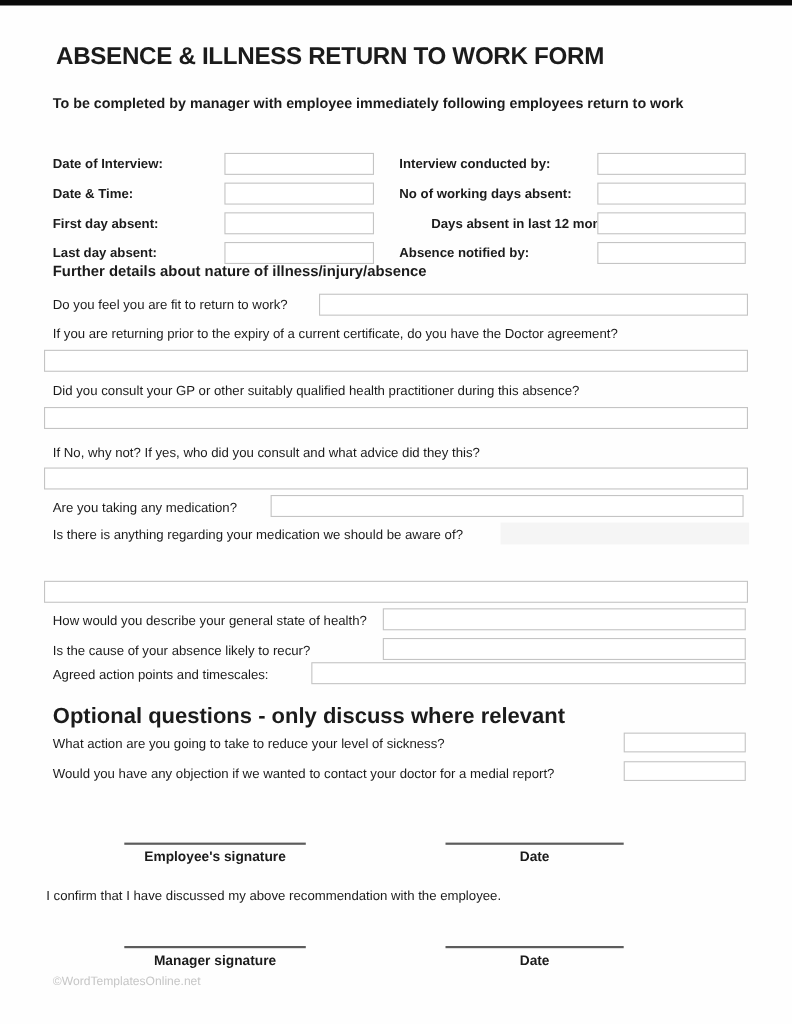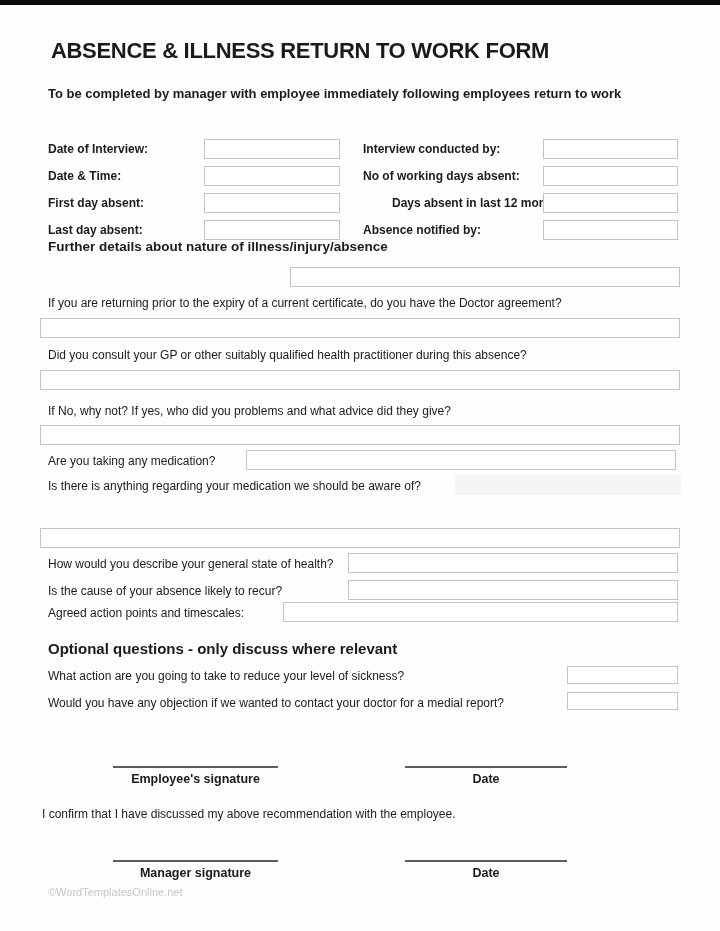"Do you feel you are" div.abs { html: none -> <div>Do you feel you are fit to return to work?</div> }
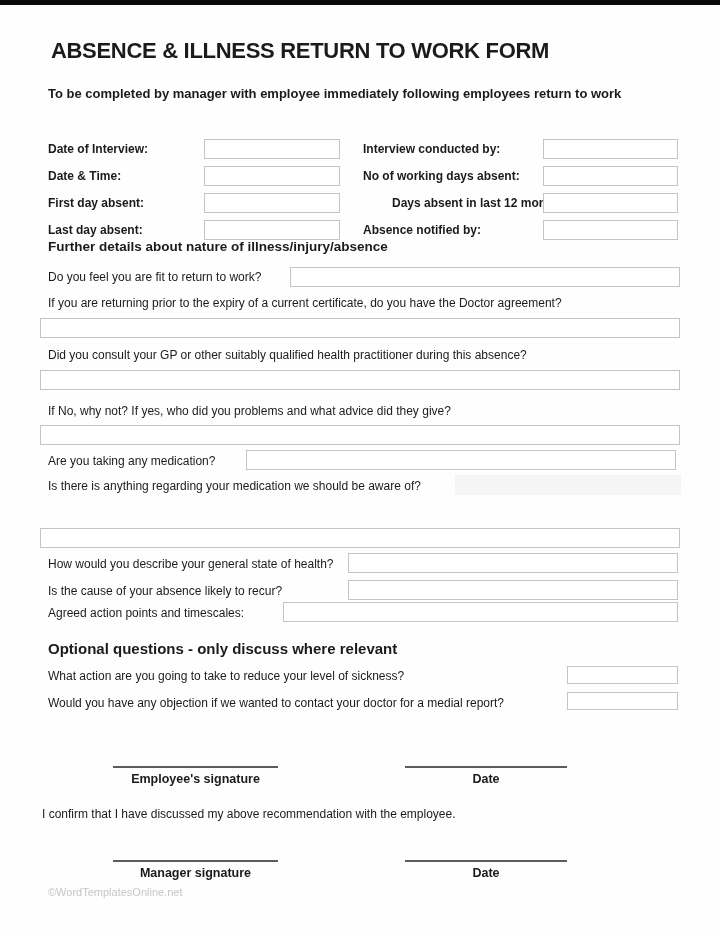"If No, why not? If" div.abs { text: problems and what advice did they give -> consult and what advice did they this }
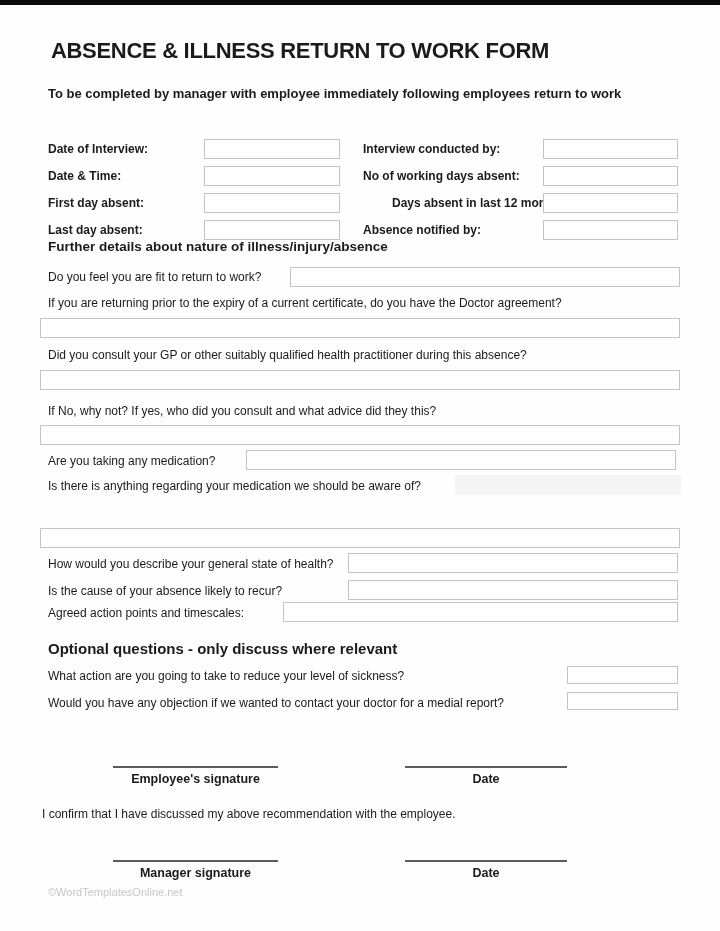"Optional questions - only discuss" div.abs { font-size: 15px -> 20px }
